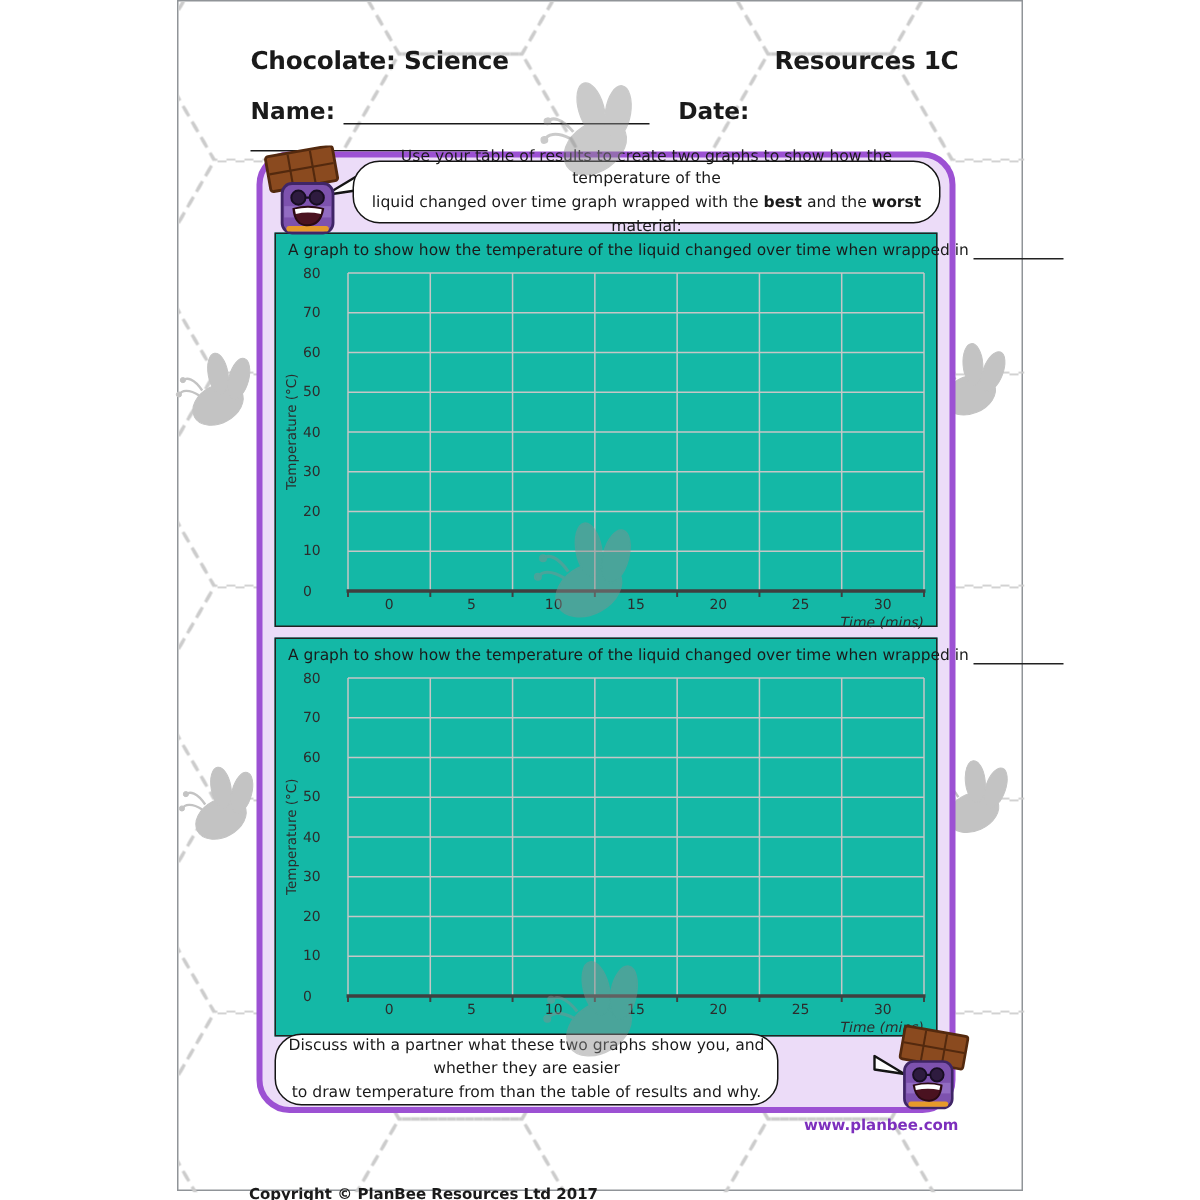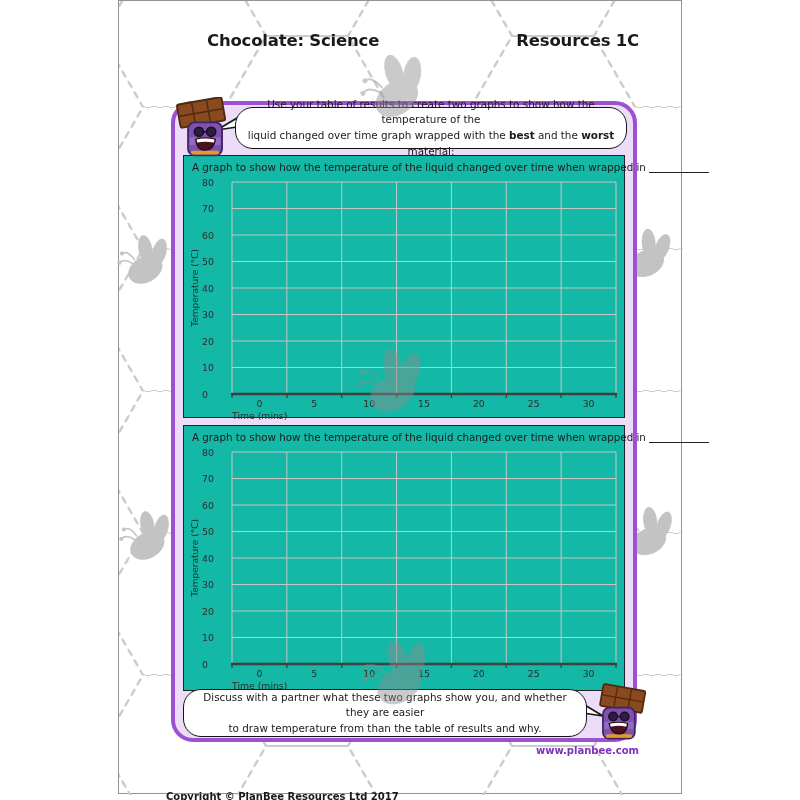"Chocolate: Science" .hdr { margin-left: 40px -> none }
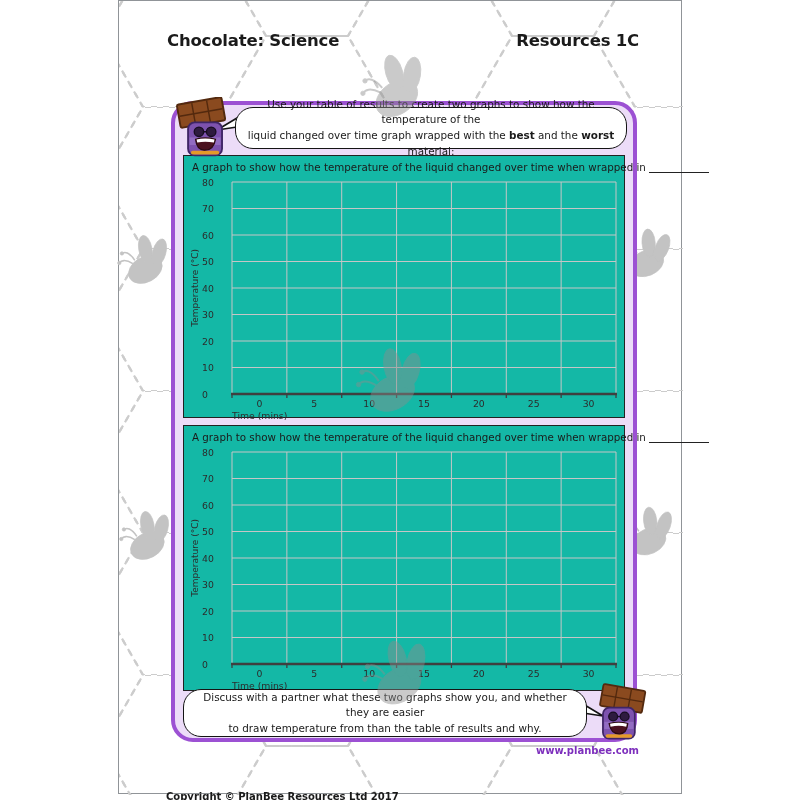"Name: Date:" div.fieldrow { html: none -> <div> <span>Name:</span> <span></span> <span>Date:</span> <span></span> </div> }
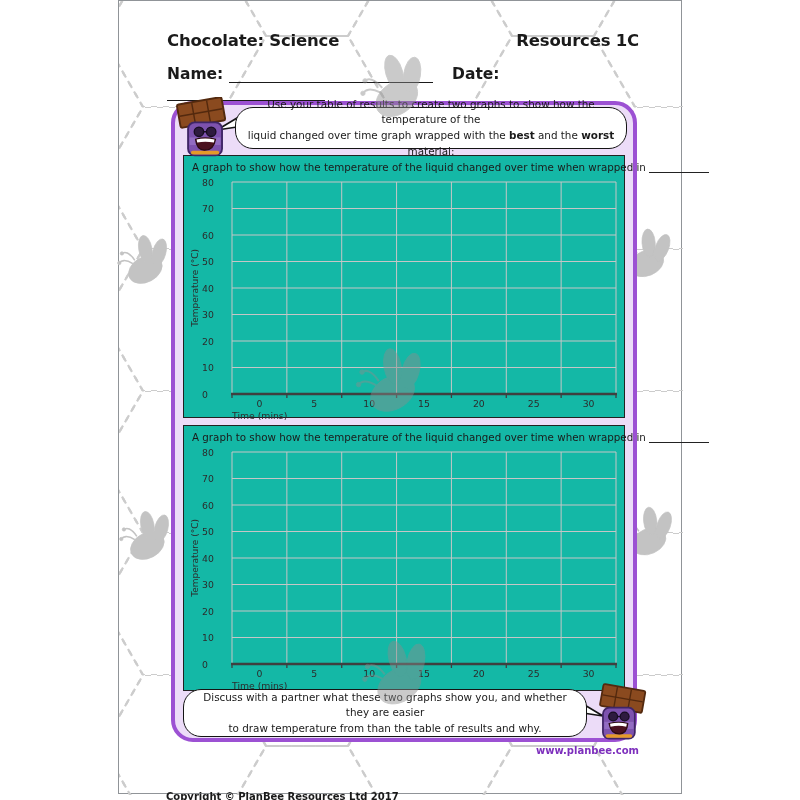"Time (mins)" .xlab { font-style: none -> italic; text-align: left -> right }
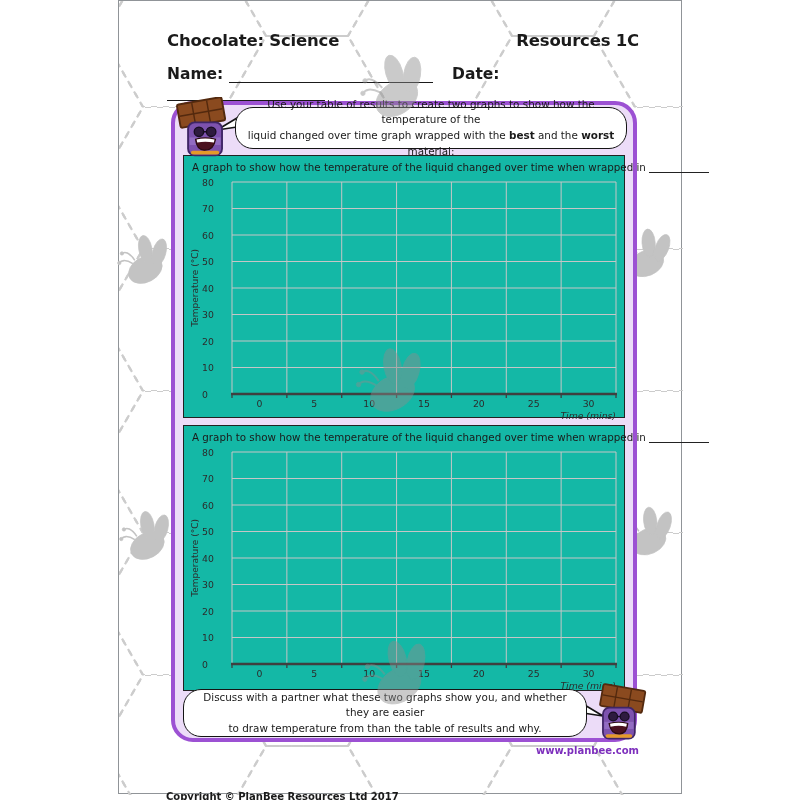"Discuss with a partner what" .bubble-bottom { width: 404px -> 336px }
